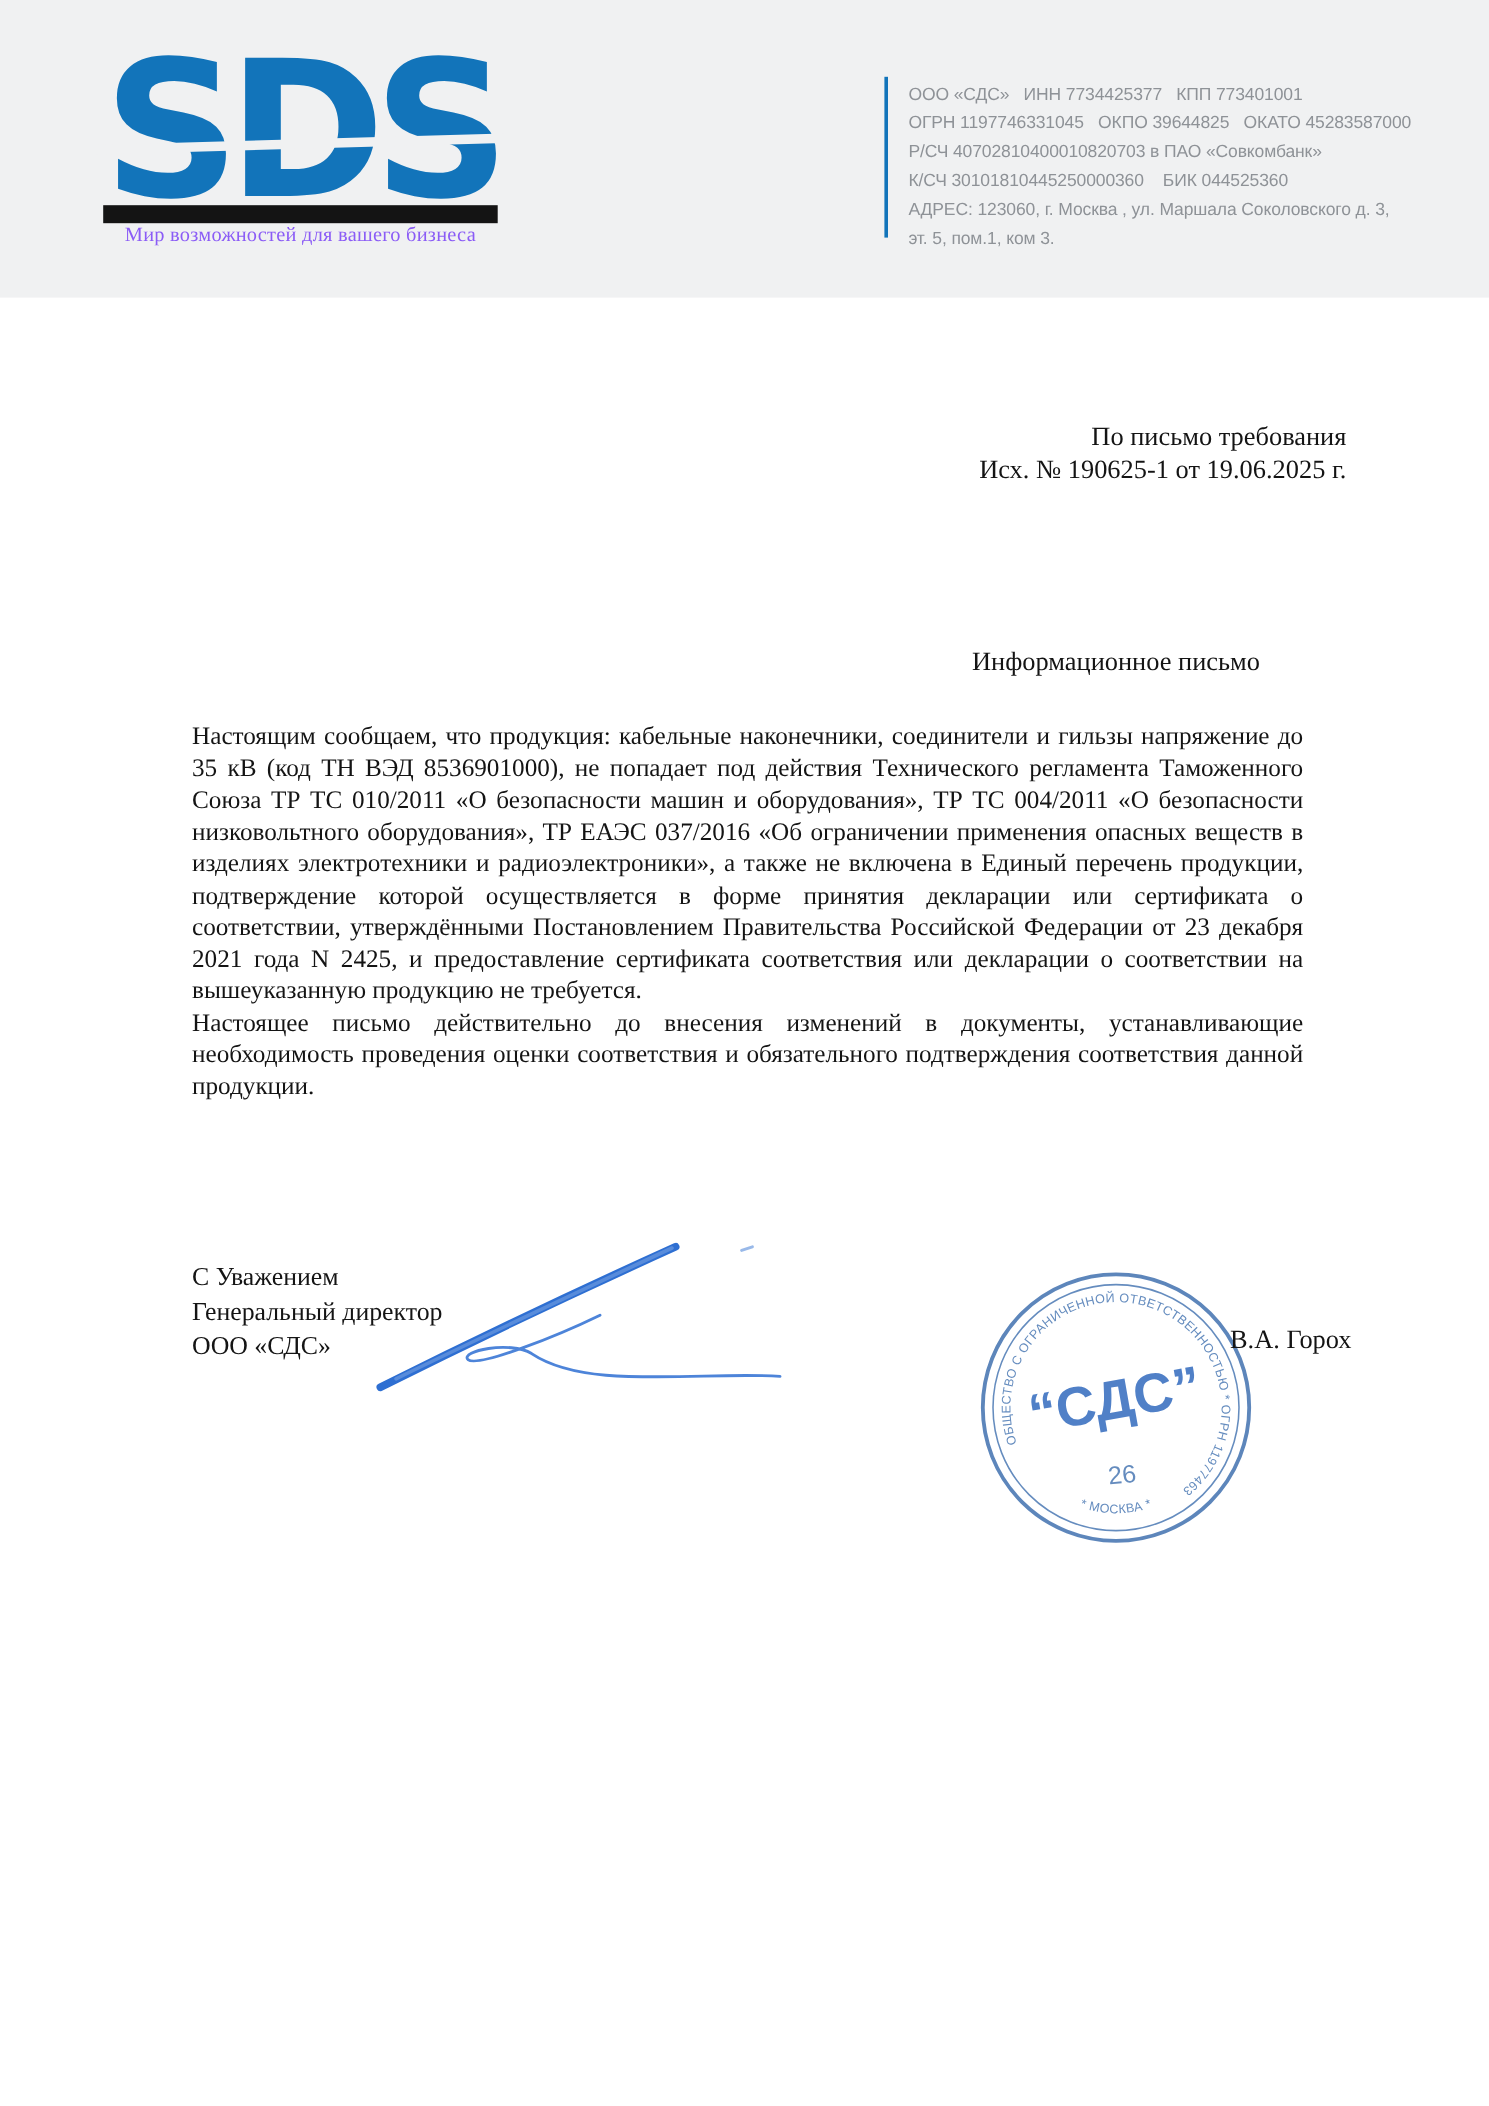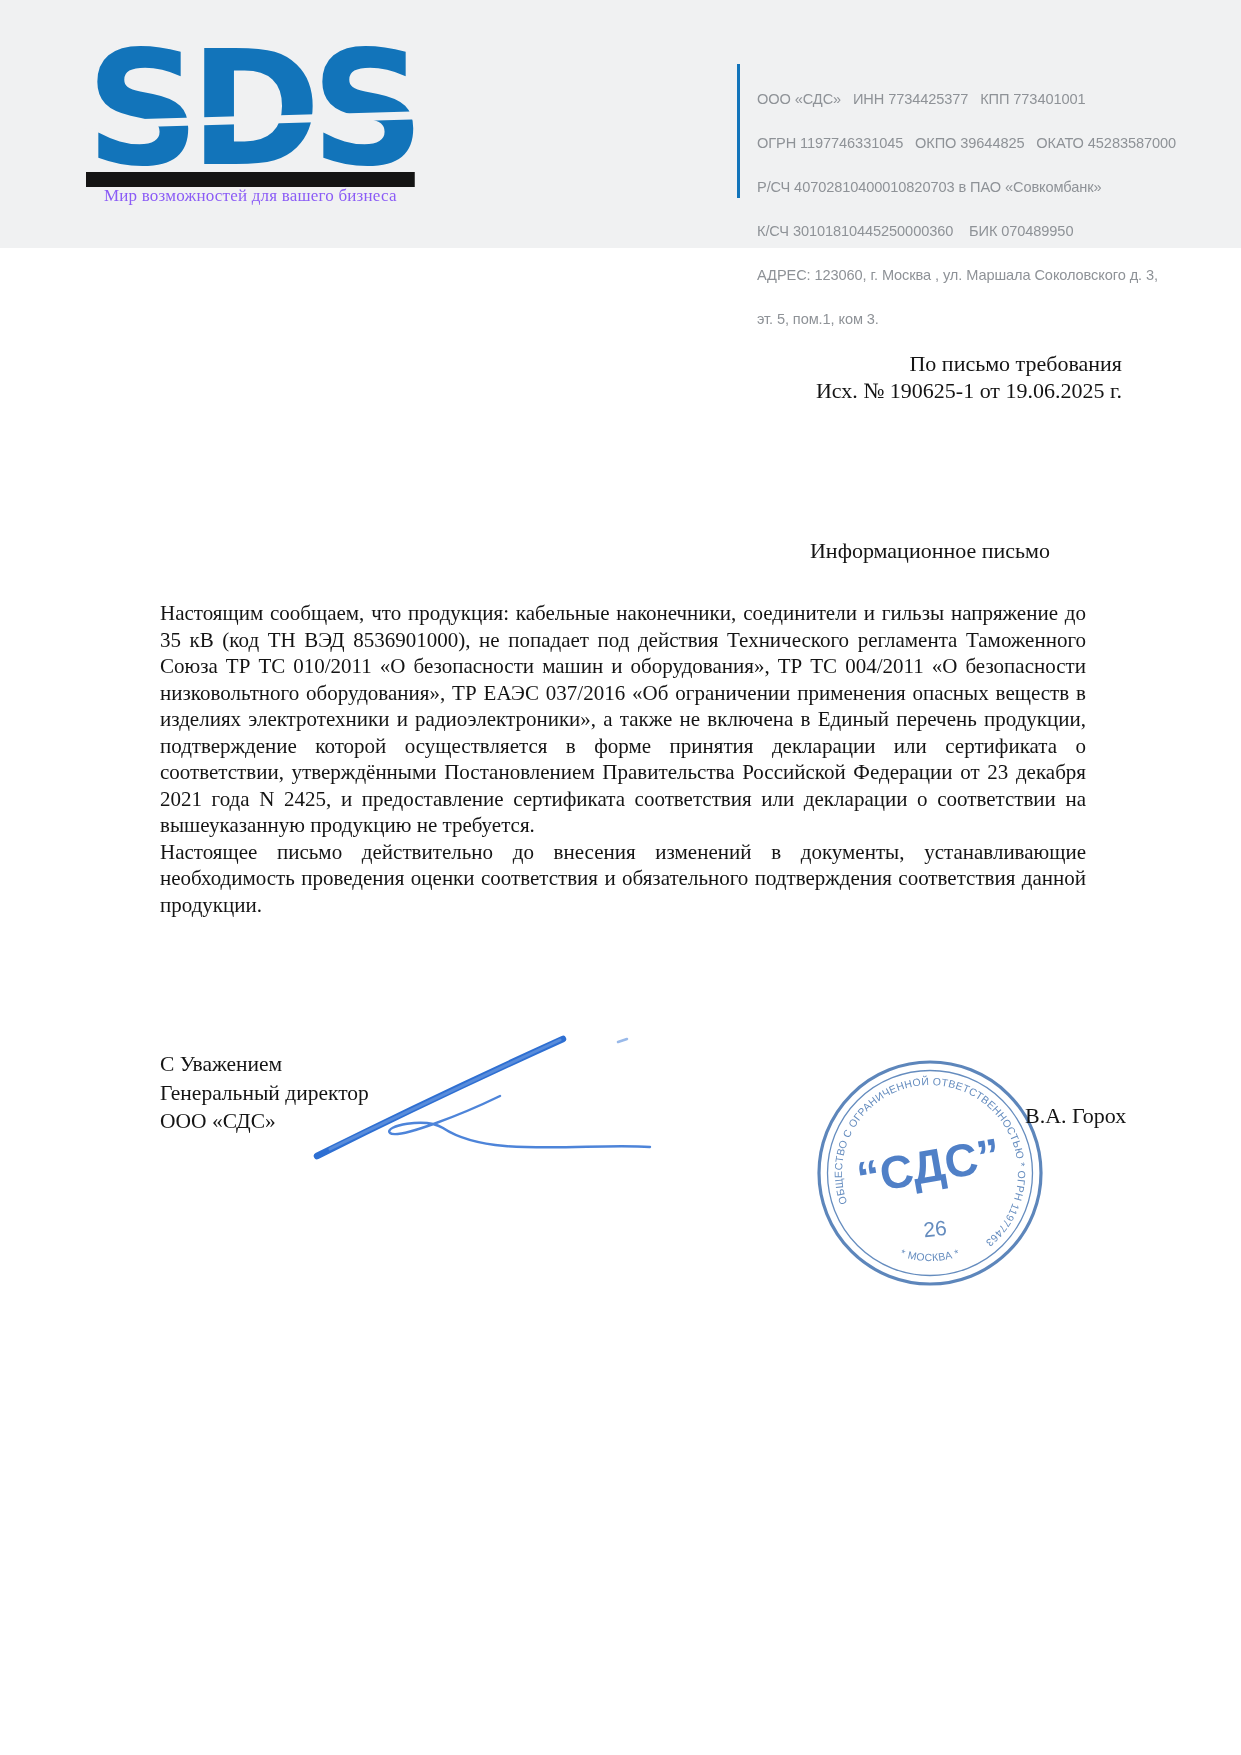"ООО «СДС» ИНН 7734425377 КПП" .company-details .dline { margin-top: 20px -> none }
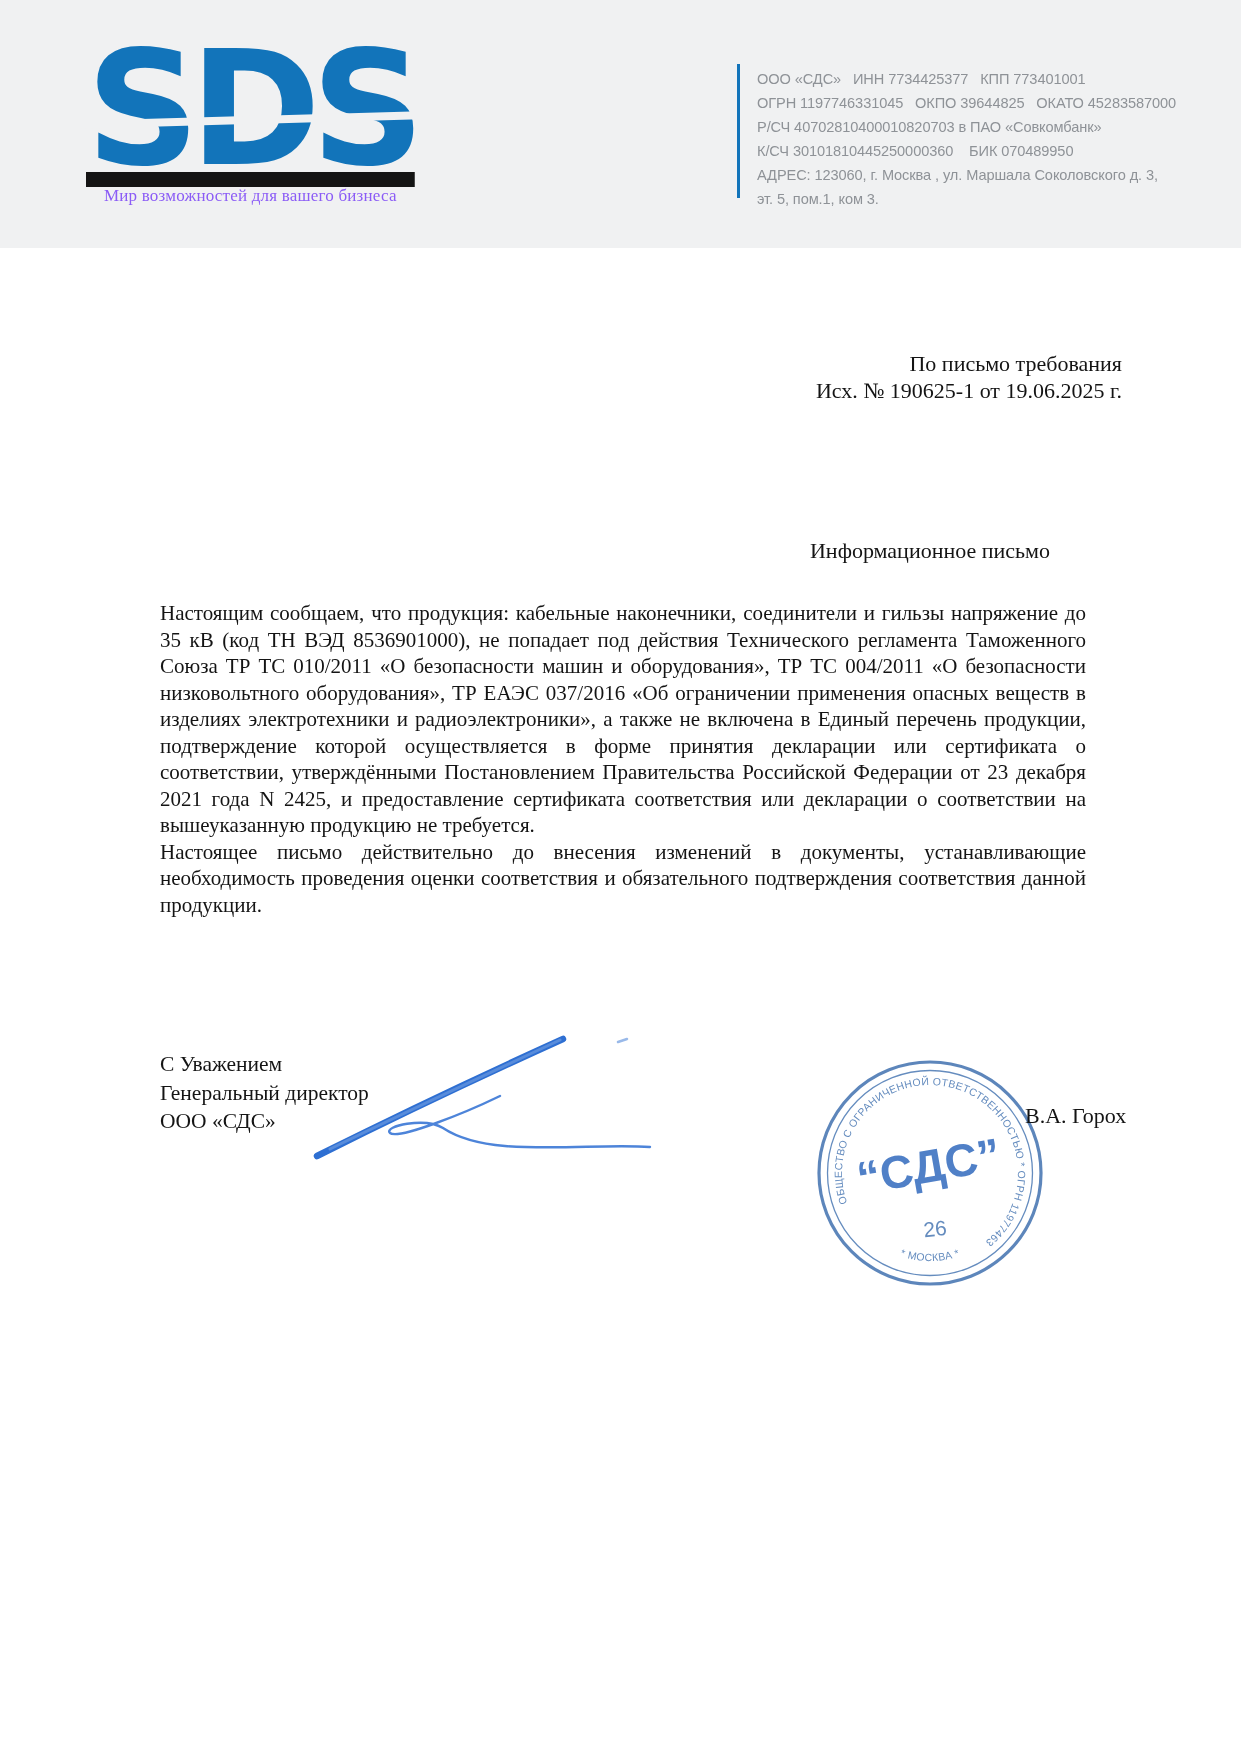"К/СЧ 30101810445250000360 БИК 070489950" div.dline { text: 070489950 -> 044525360 }
